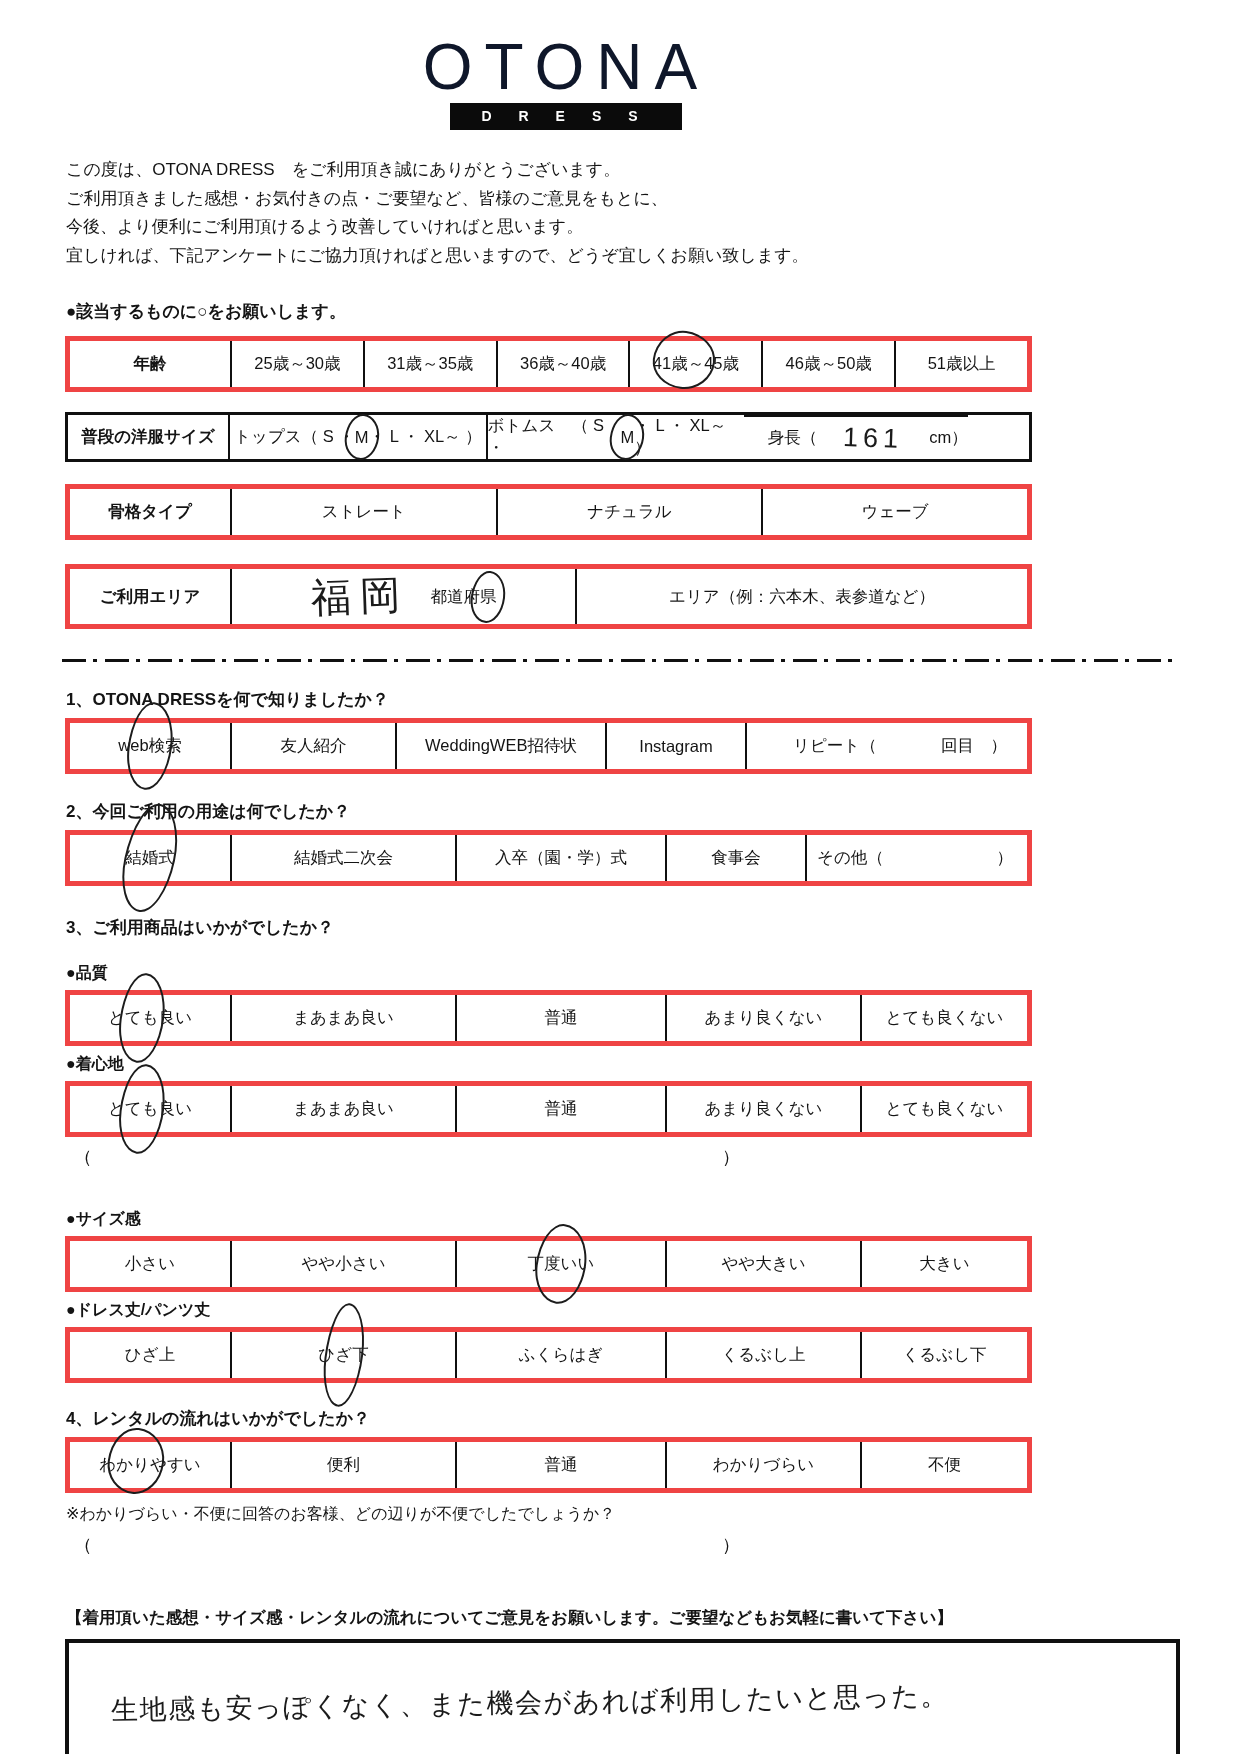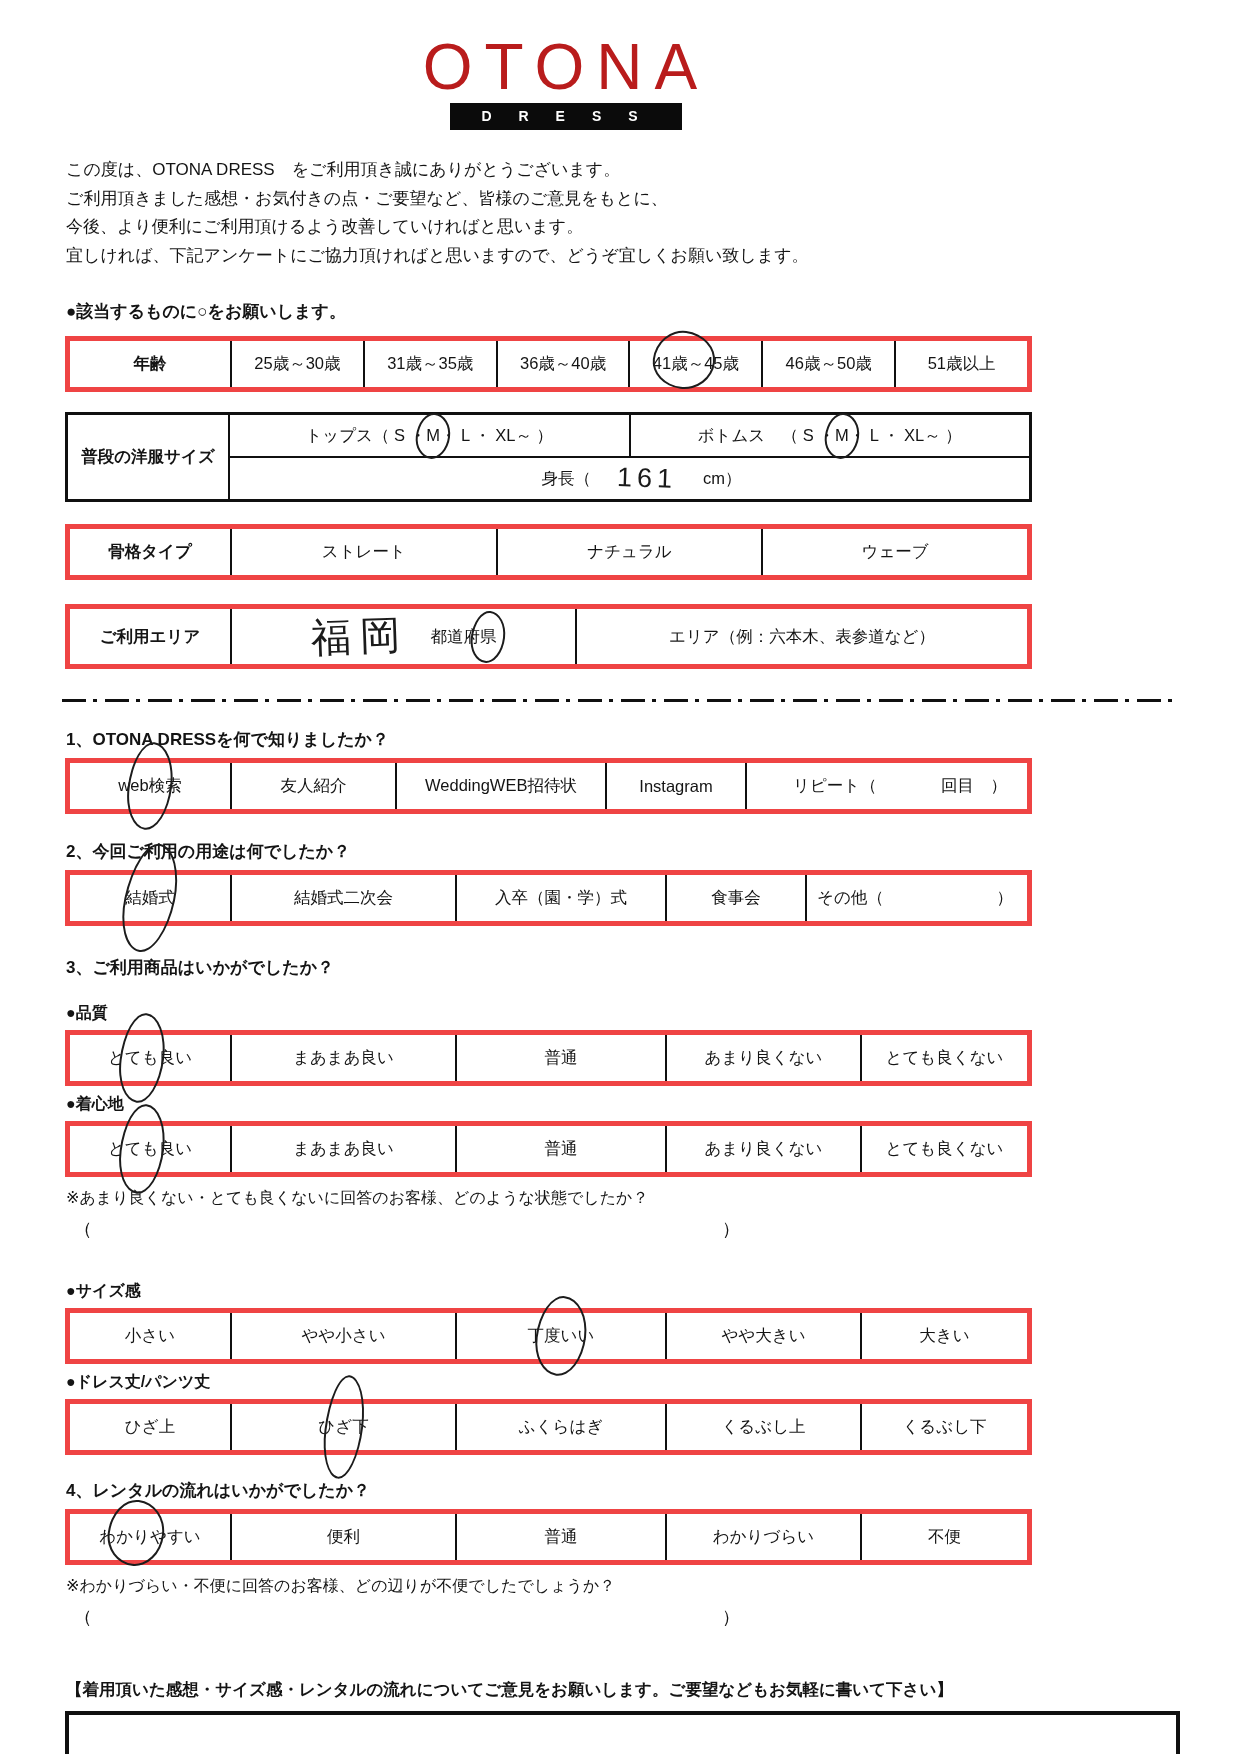"OTONA" .logo-main { color: #b91c1c -> #0f172a }
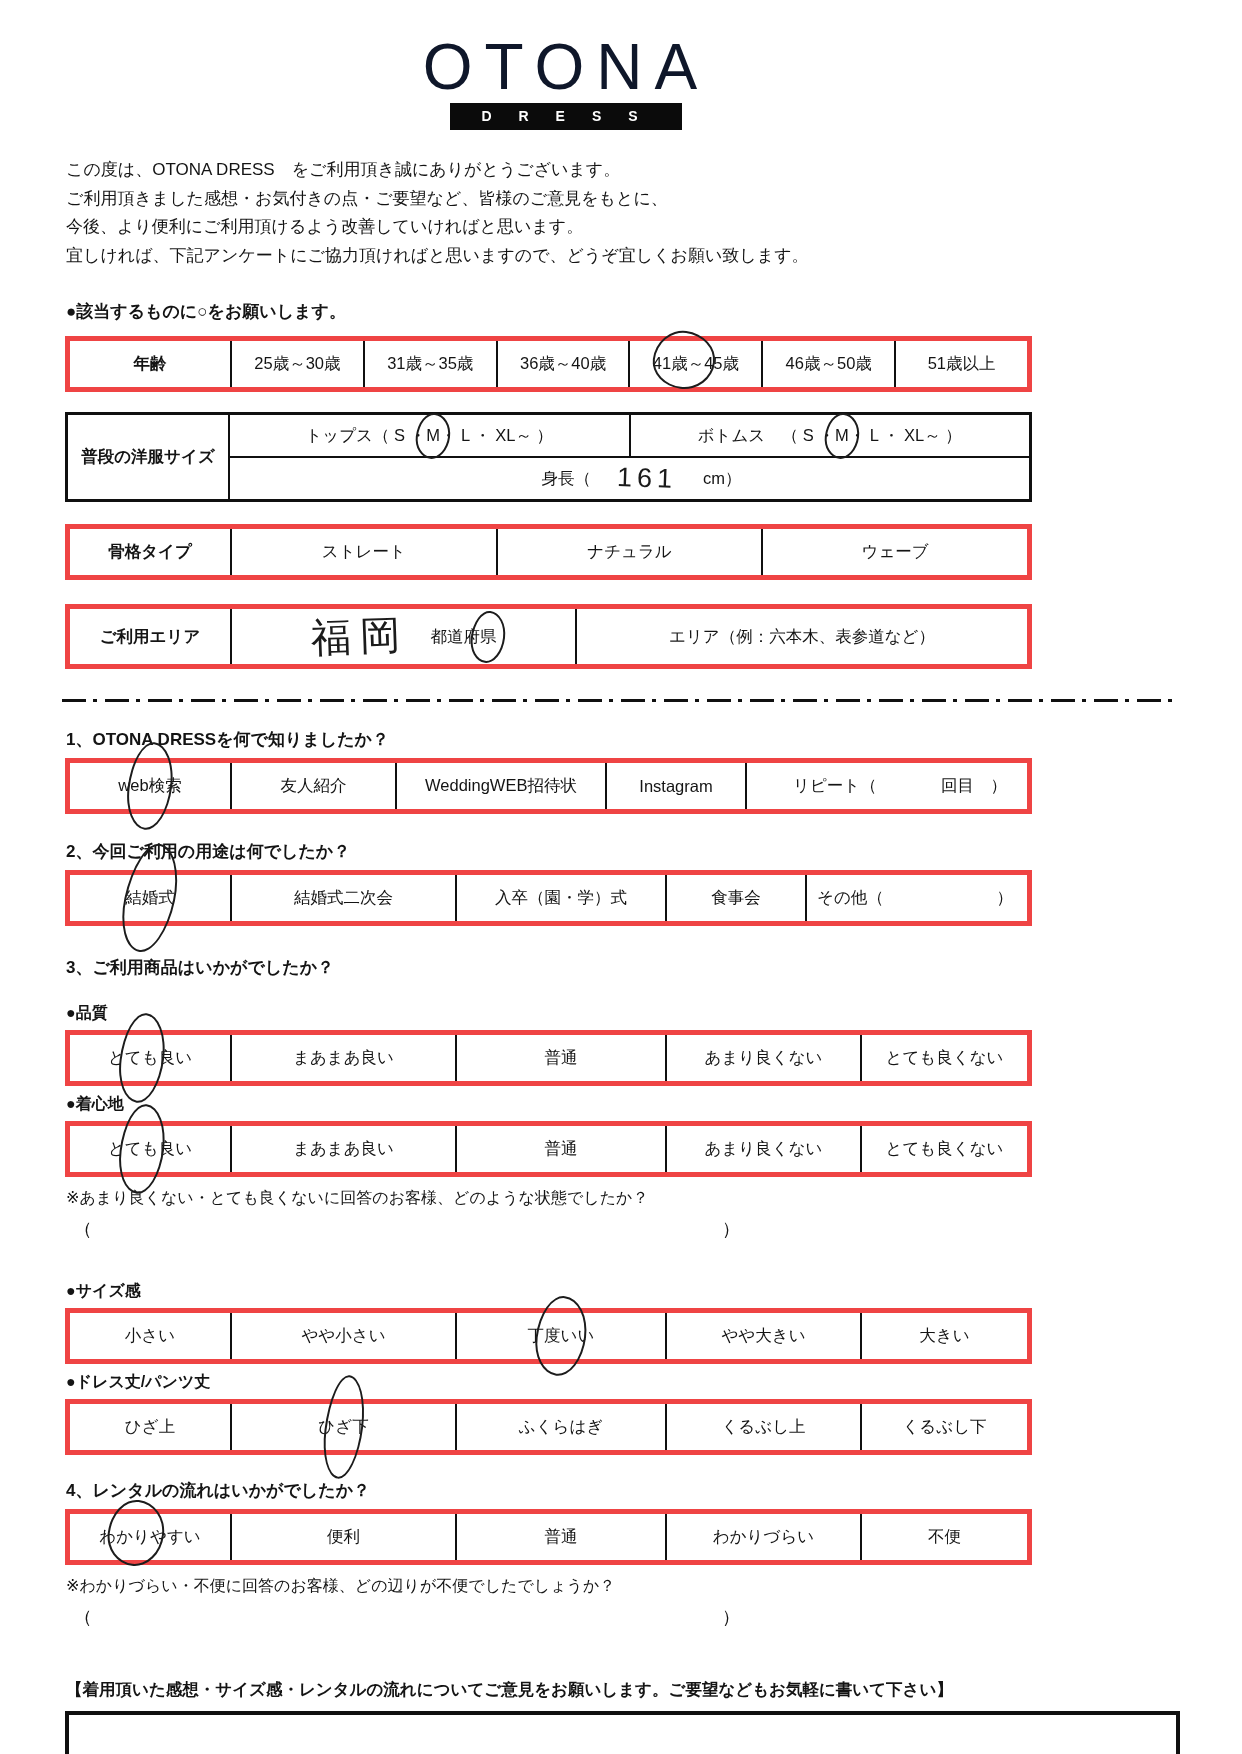"トップス（ S ・" .tbl2 .rows { flex-direction: column -> none; text-align: right -> none }
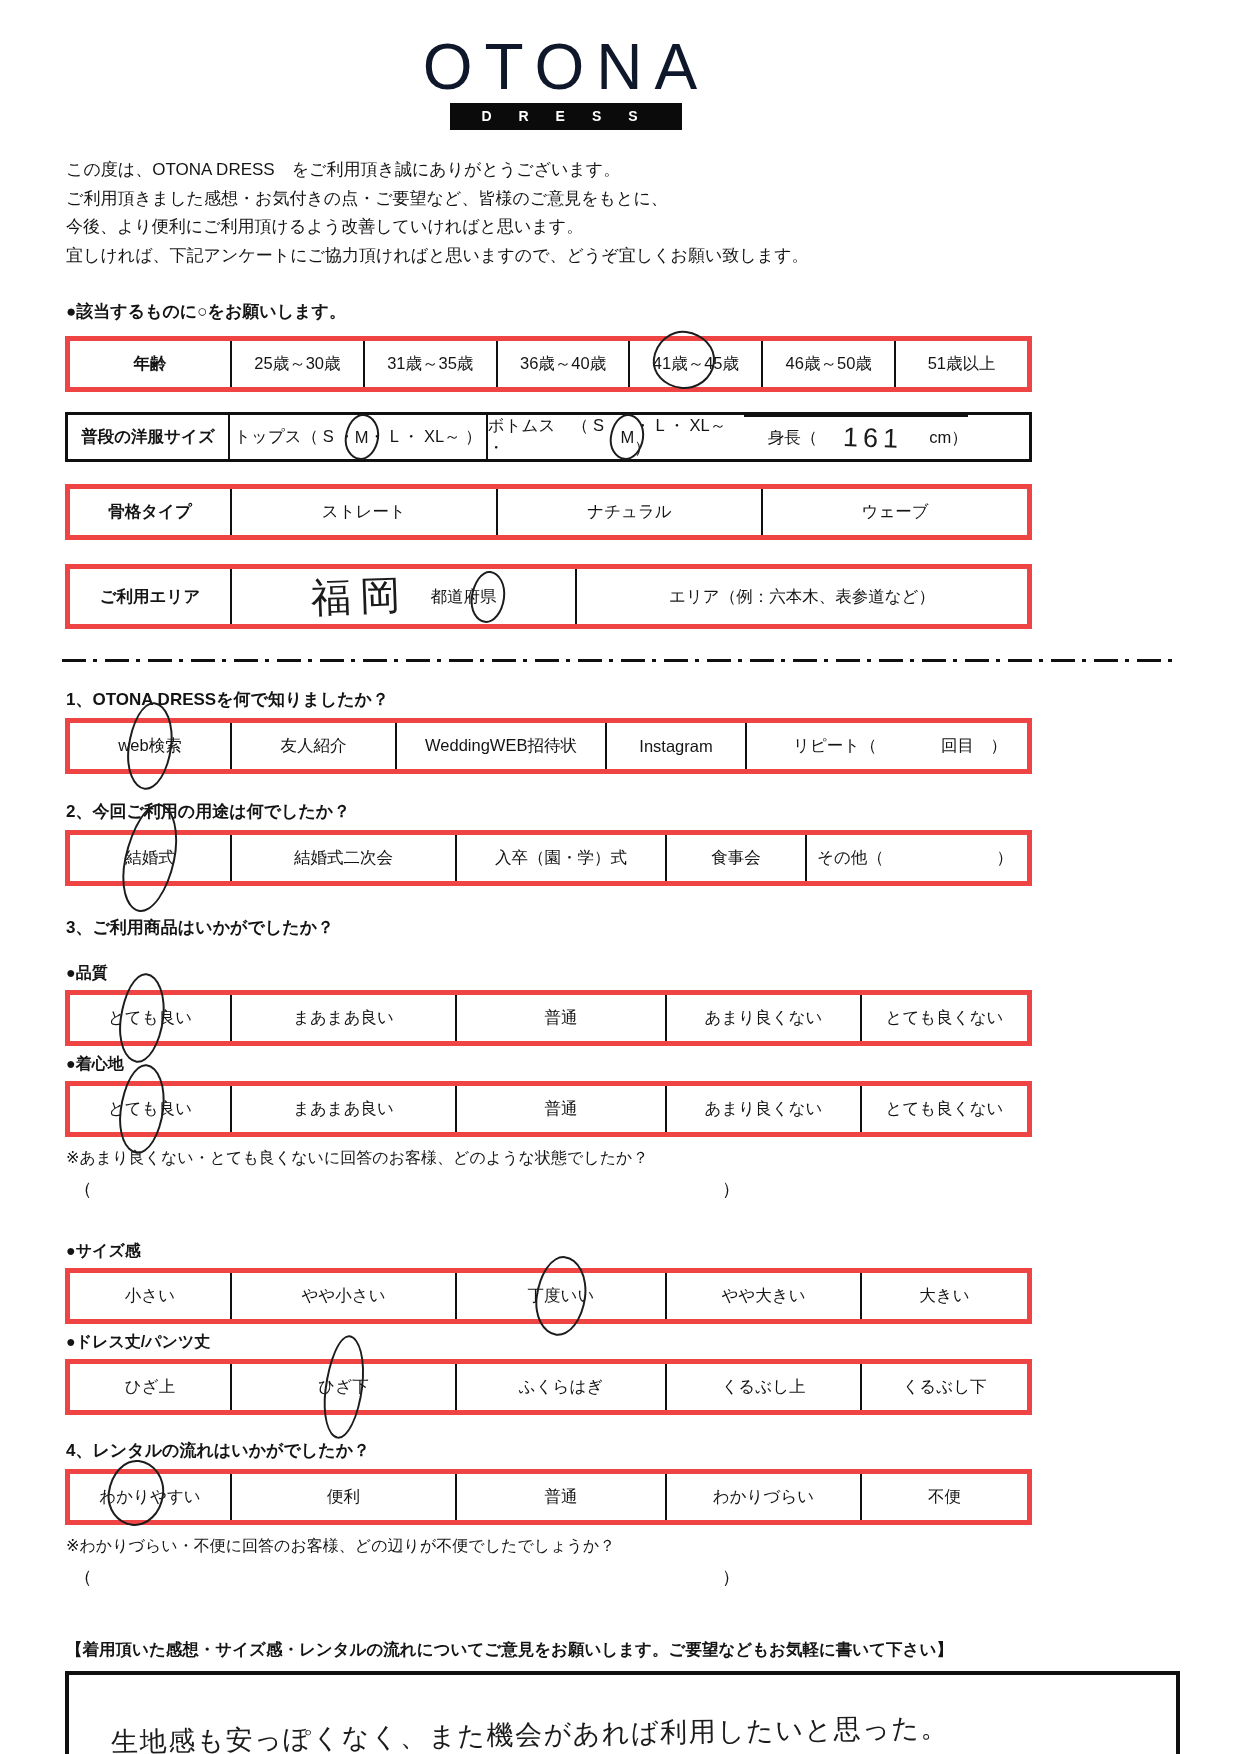"※あまり良くない・とても良くないに回答のお客様、どのような状態でしたか？" div.note { html: <div>※あまり良くない・とても良くないに回答のお客様、どのような状態でしたか？</div> -> none }
